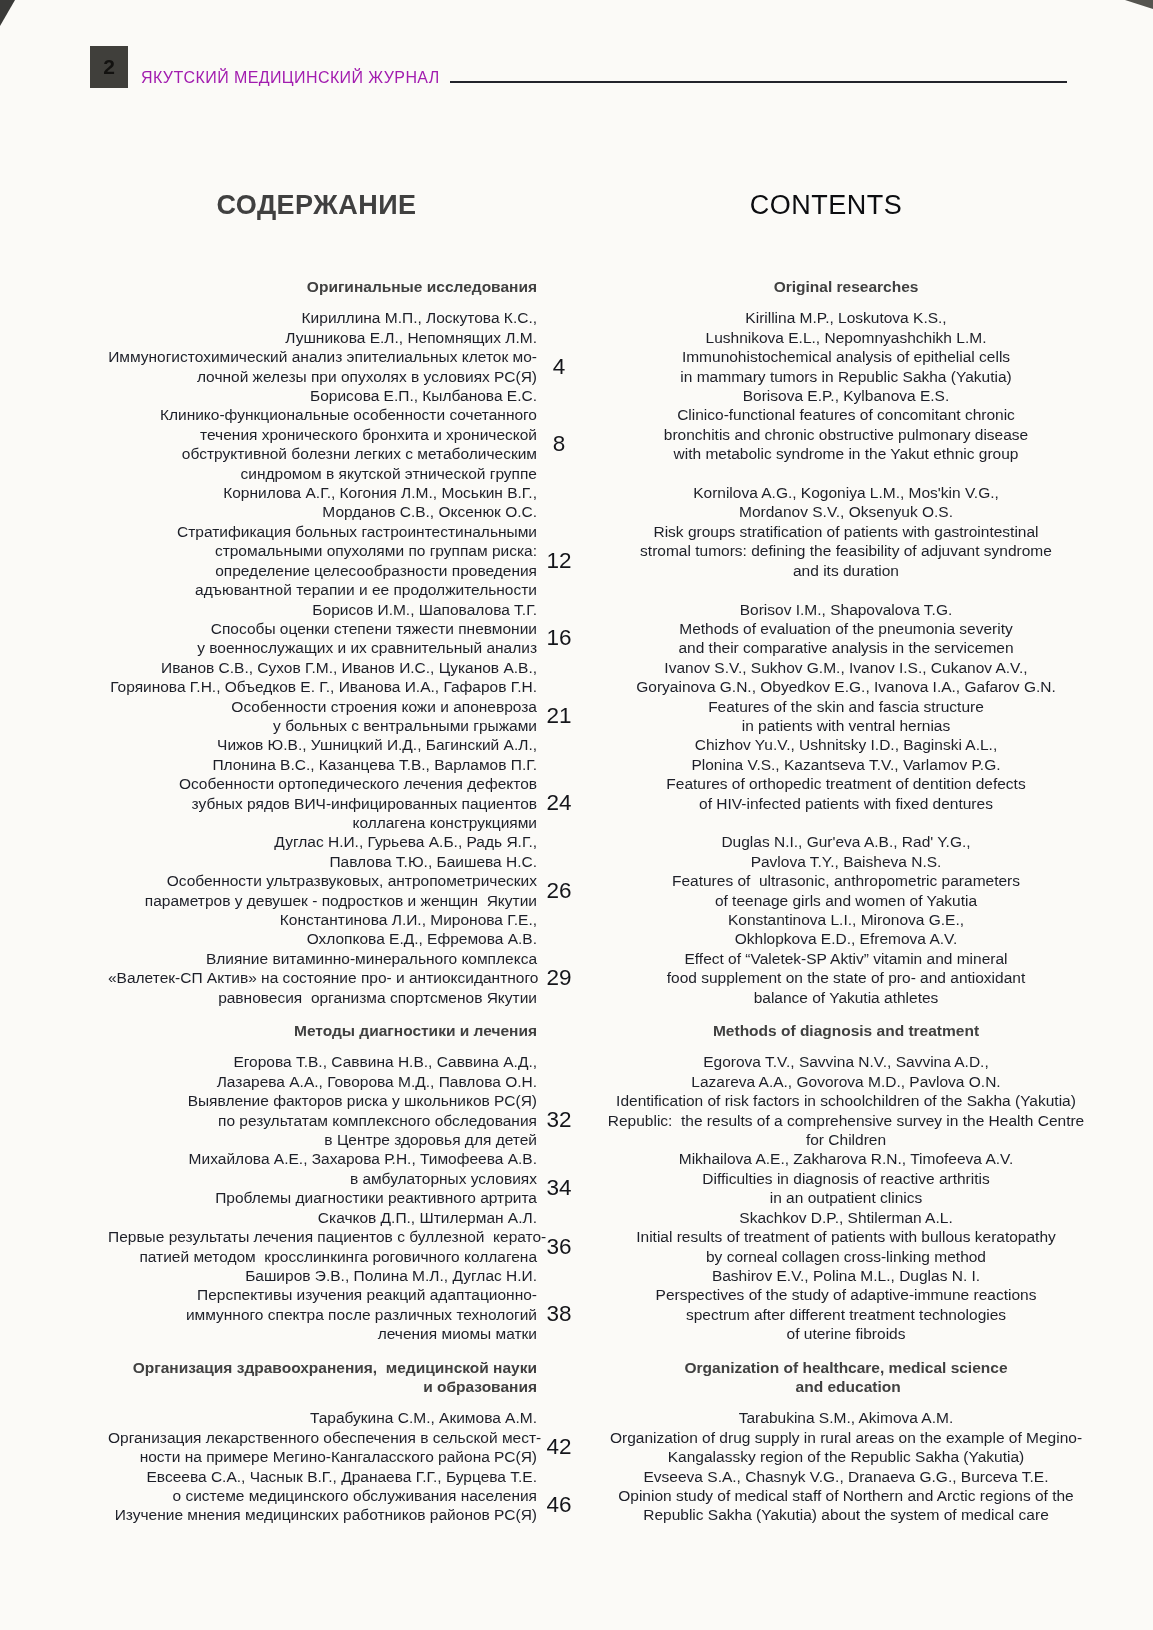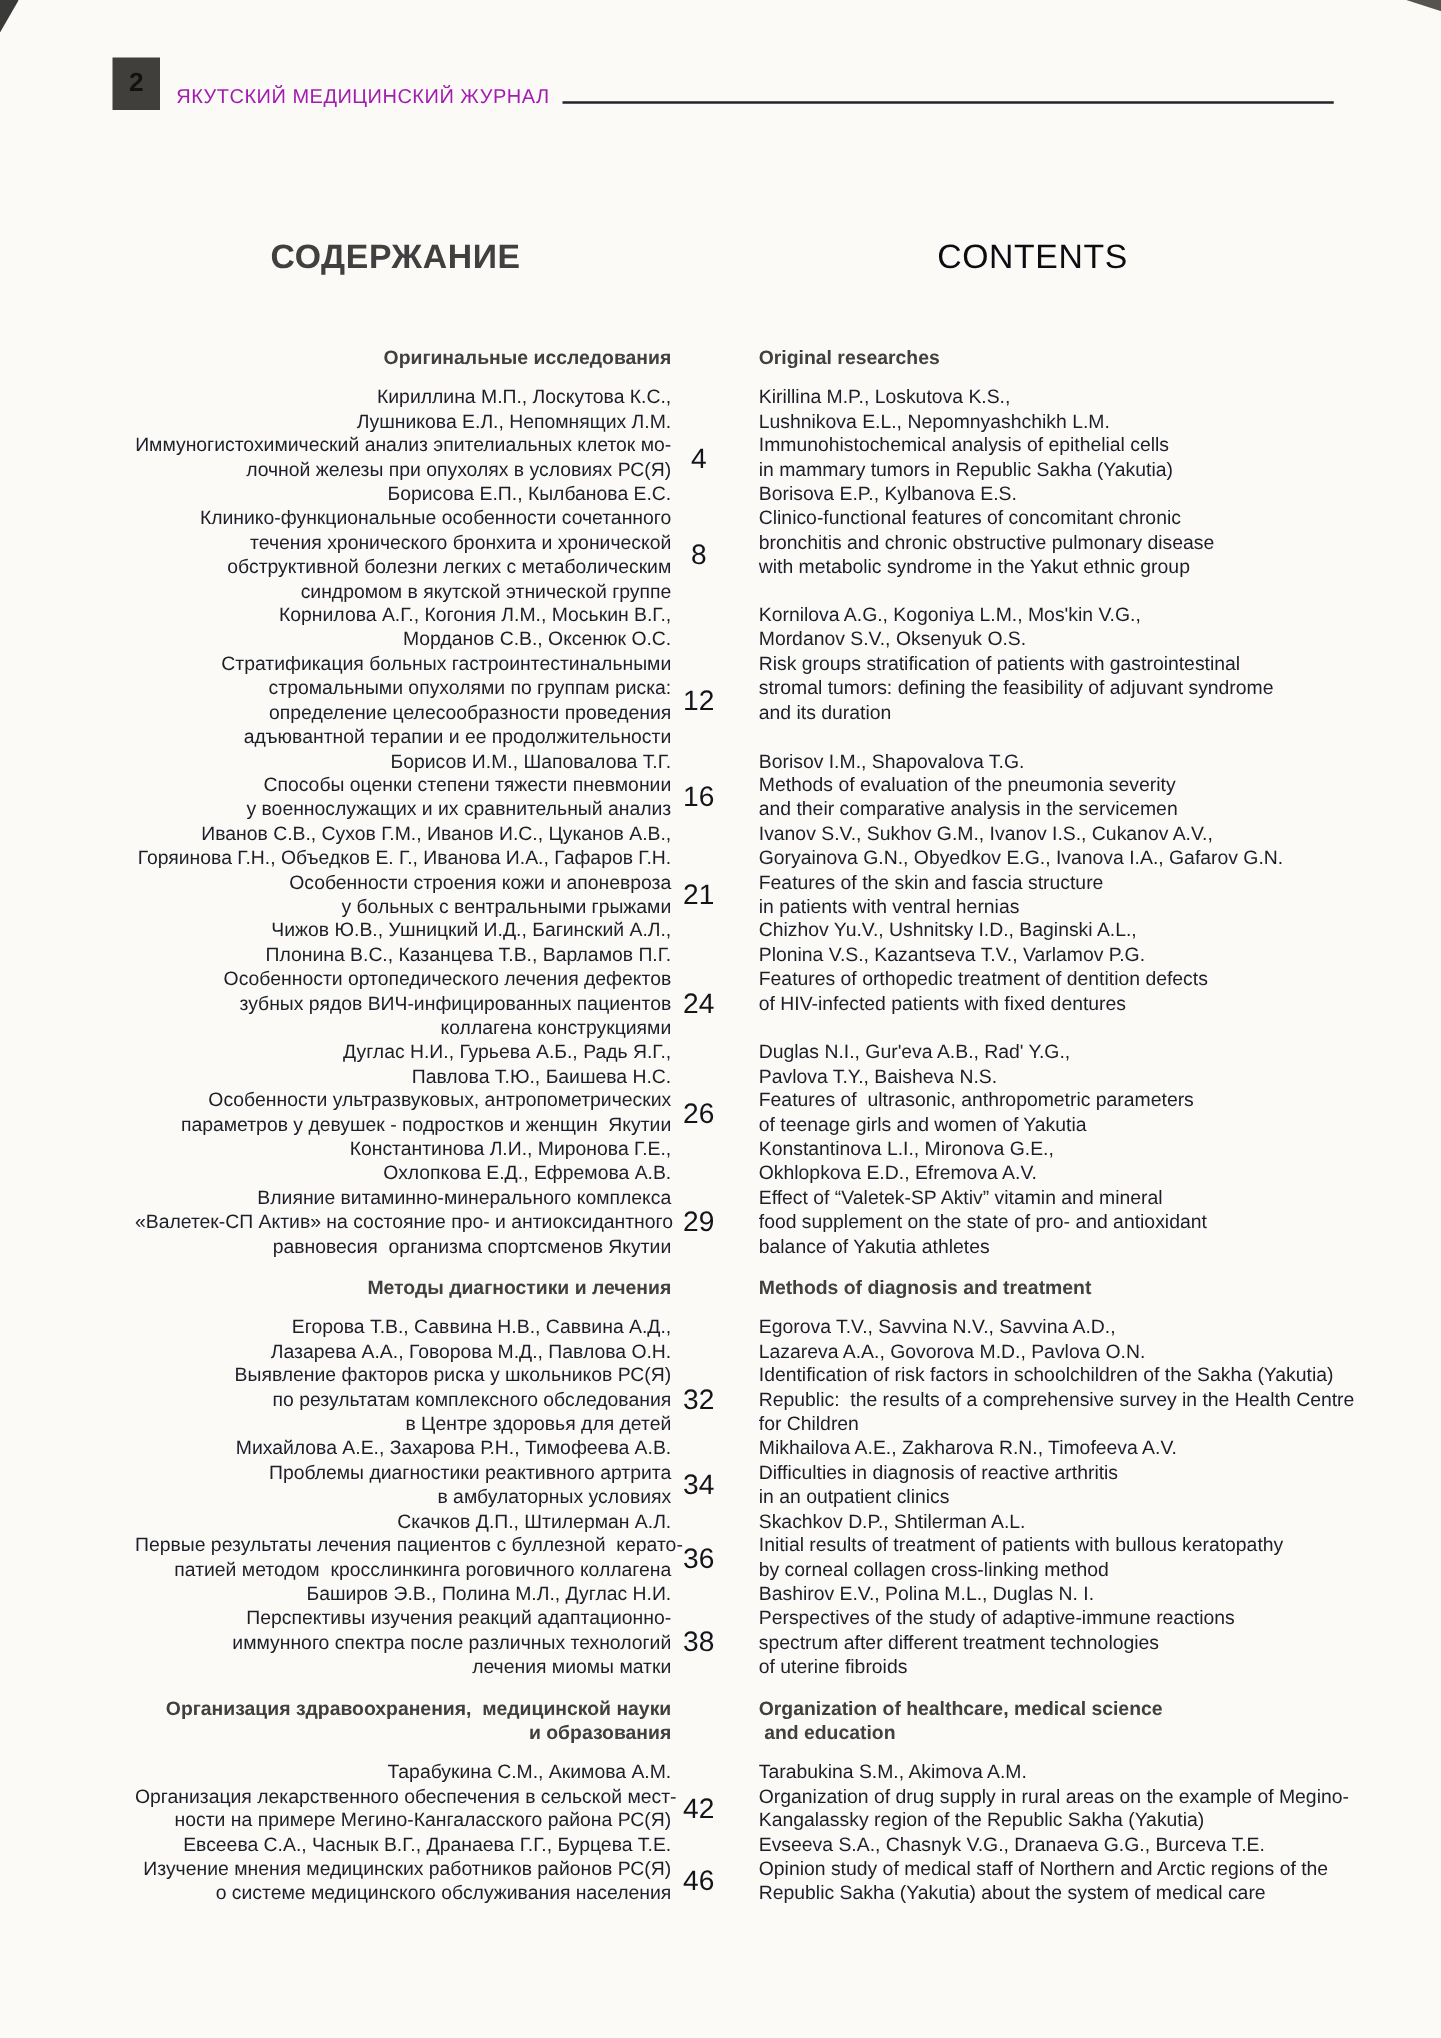"Original researches" .cell-en { text-align: left -> center }
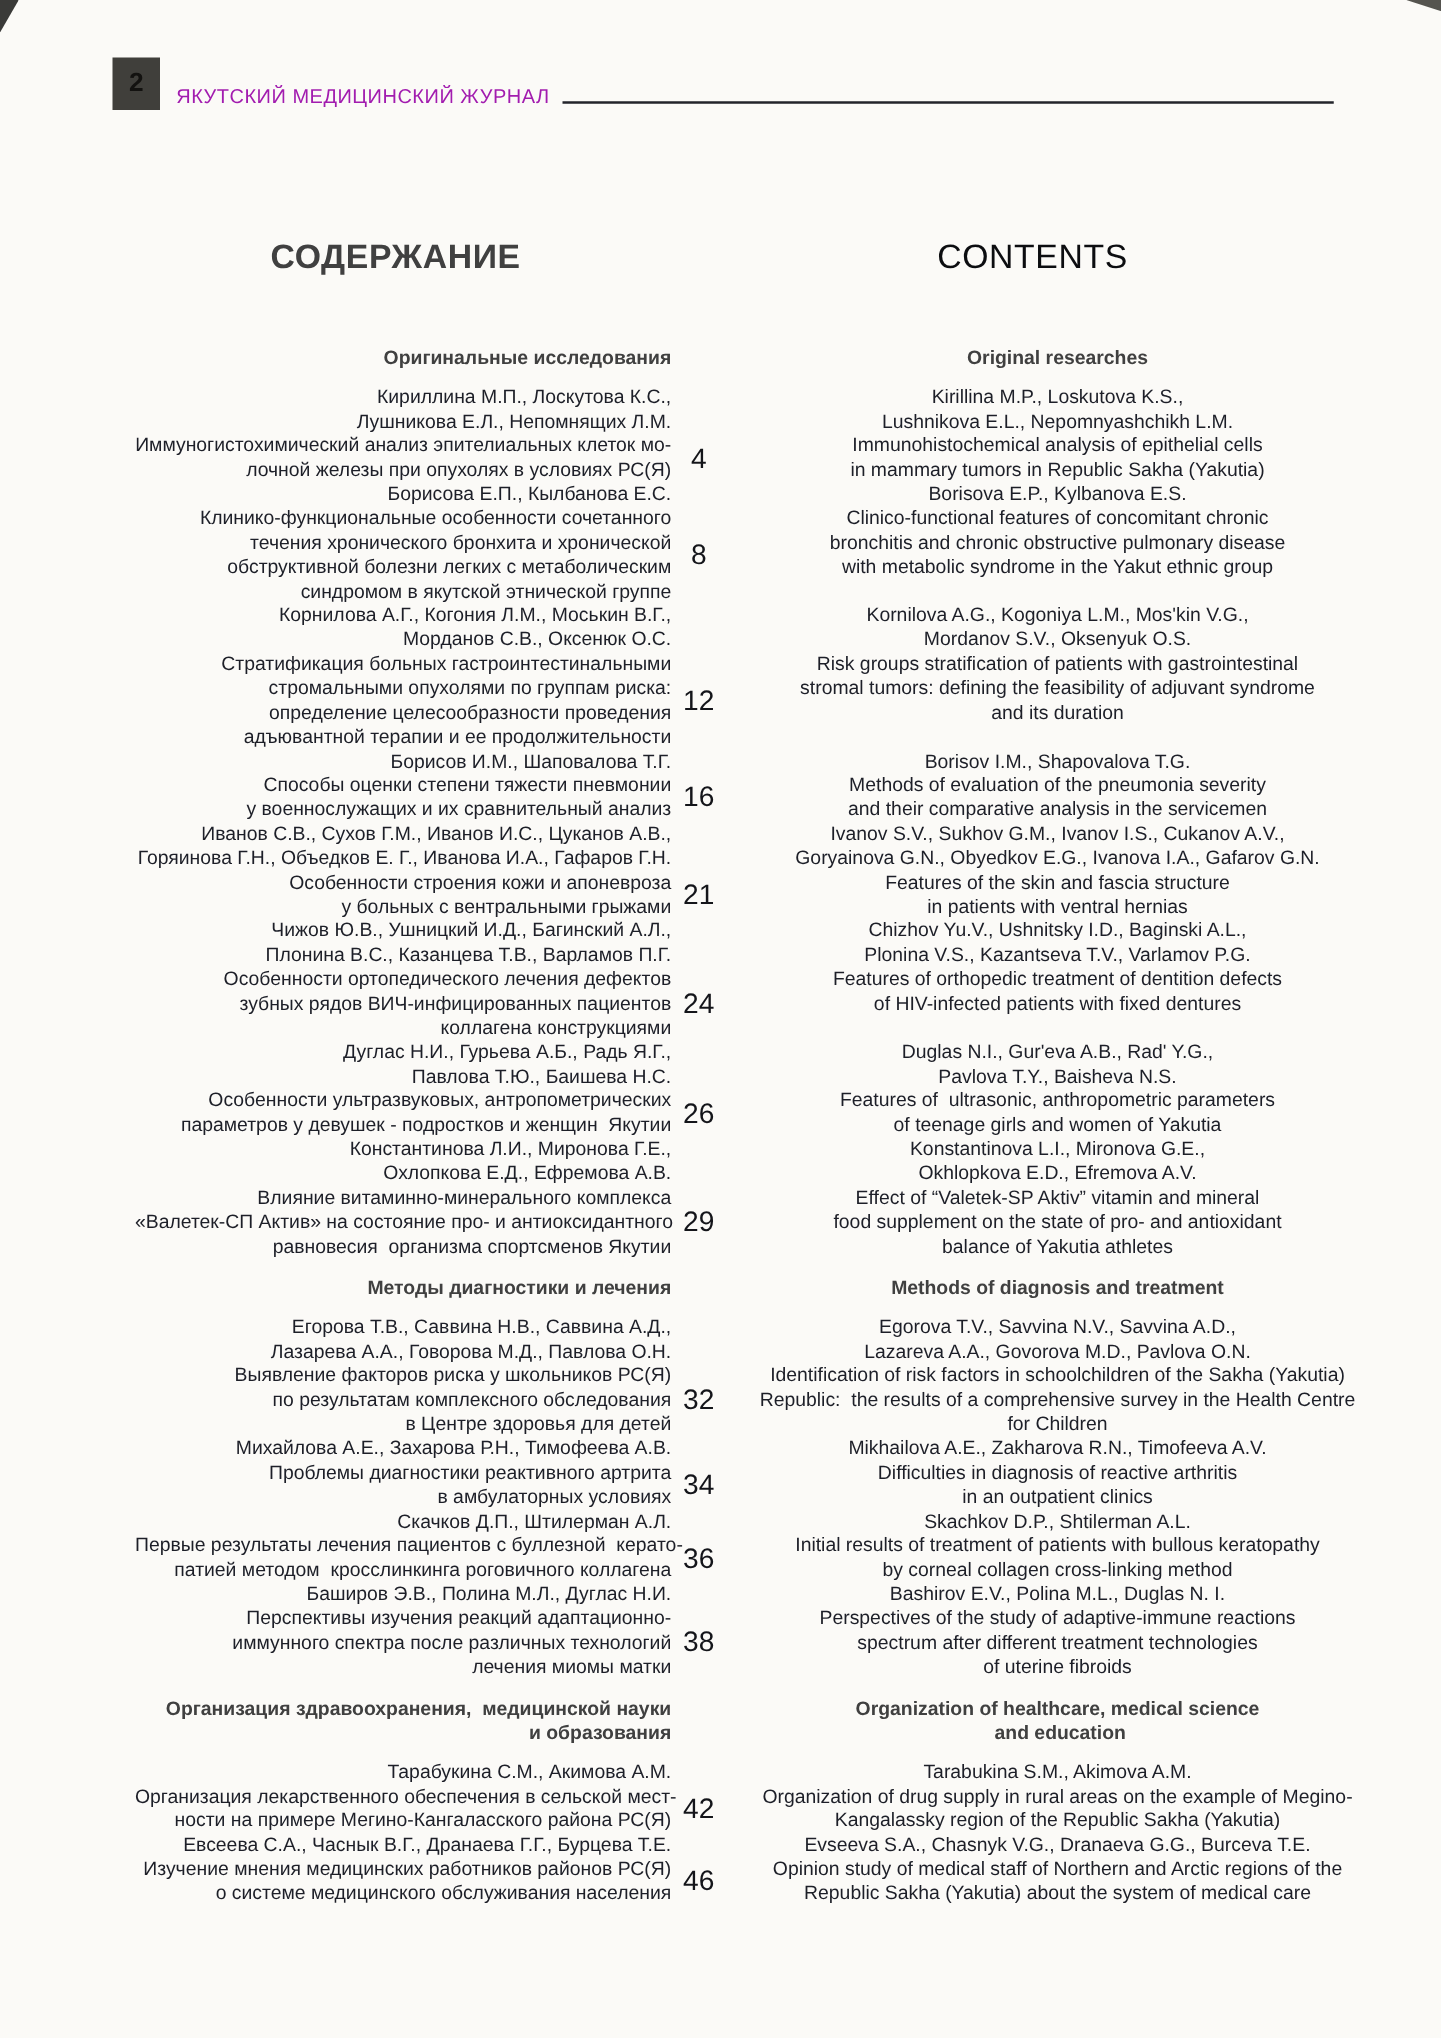"Проблемы диагностики реактивного артрита" div.line { order: before "в амбулаторных условиях" -> after "в амбулаторных условиях" }
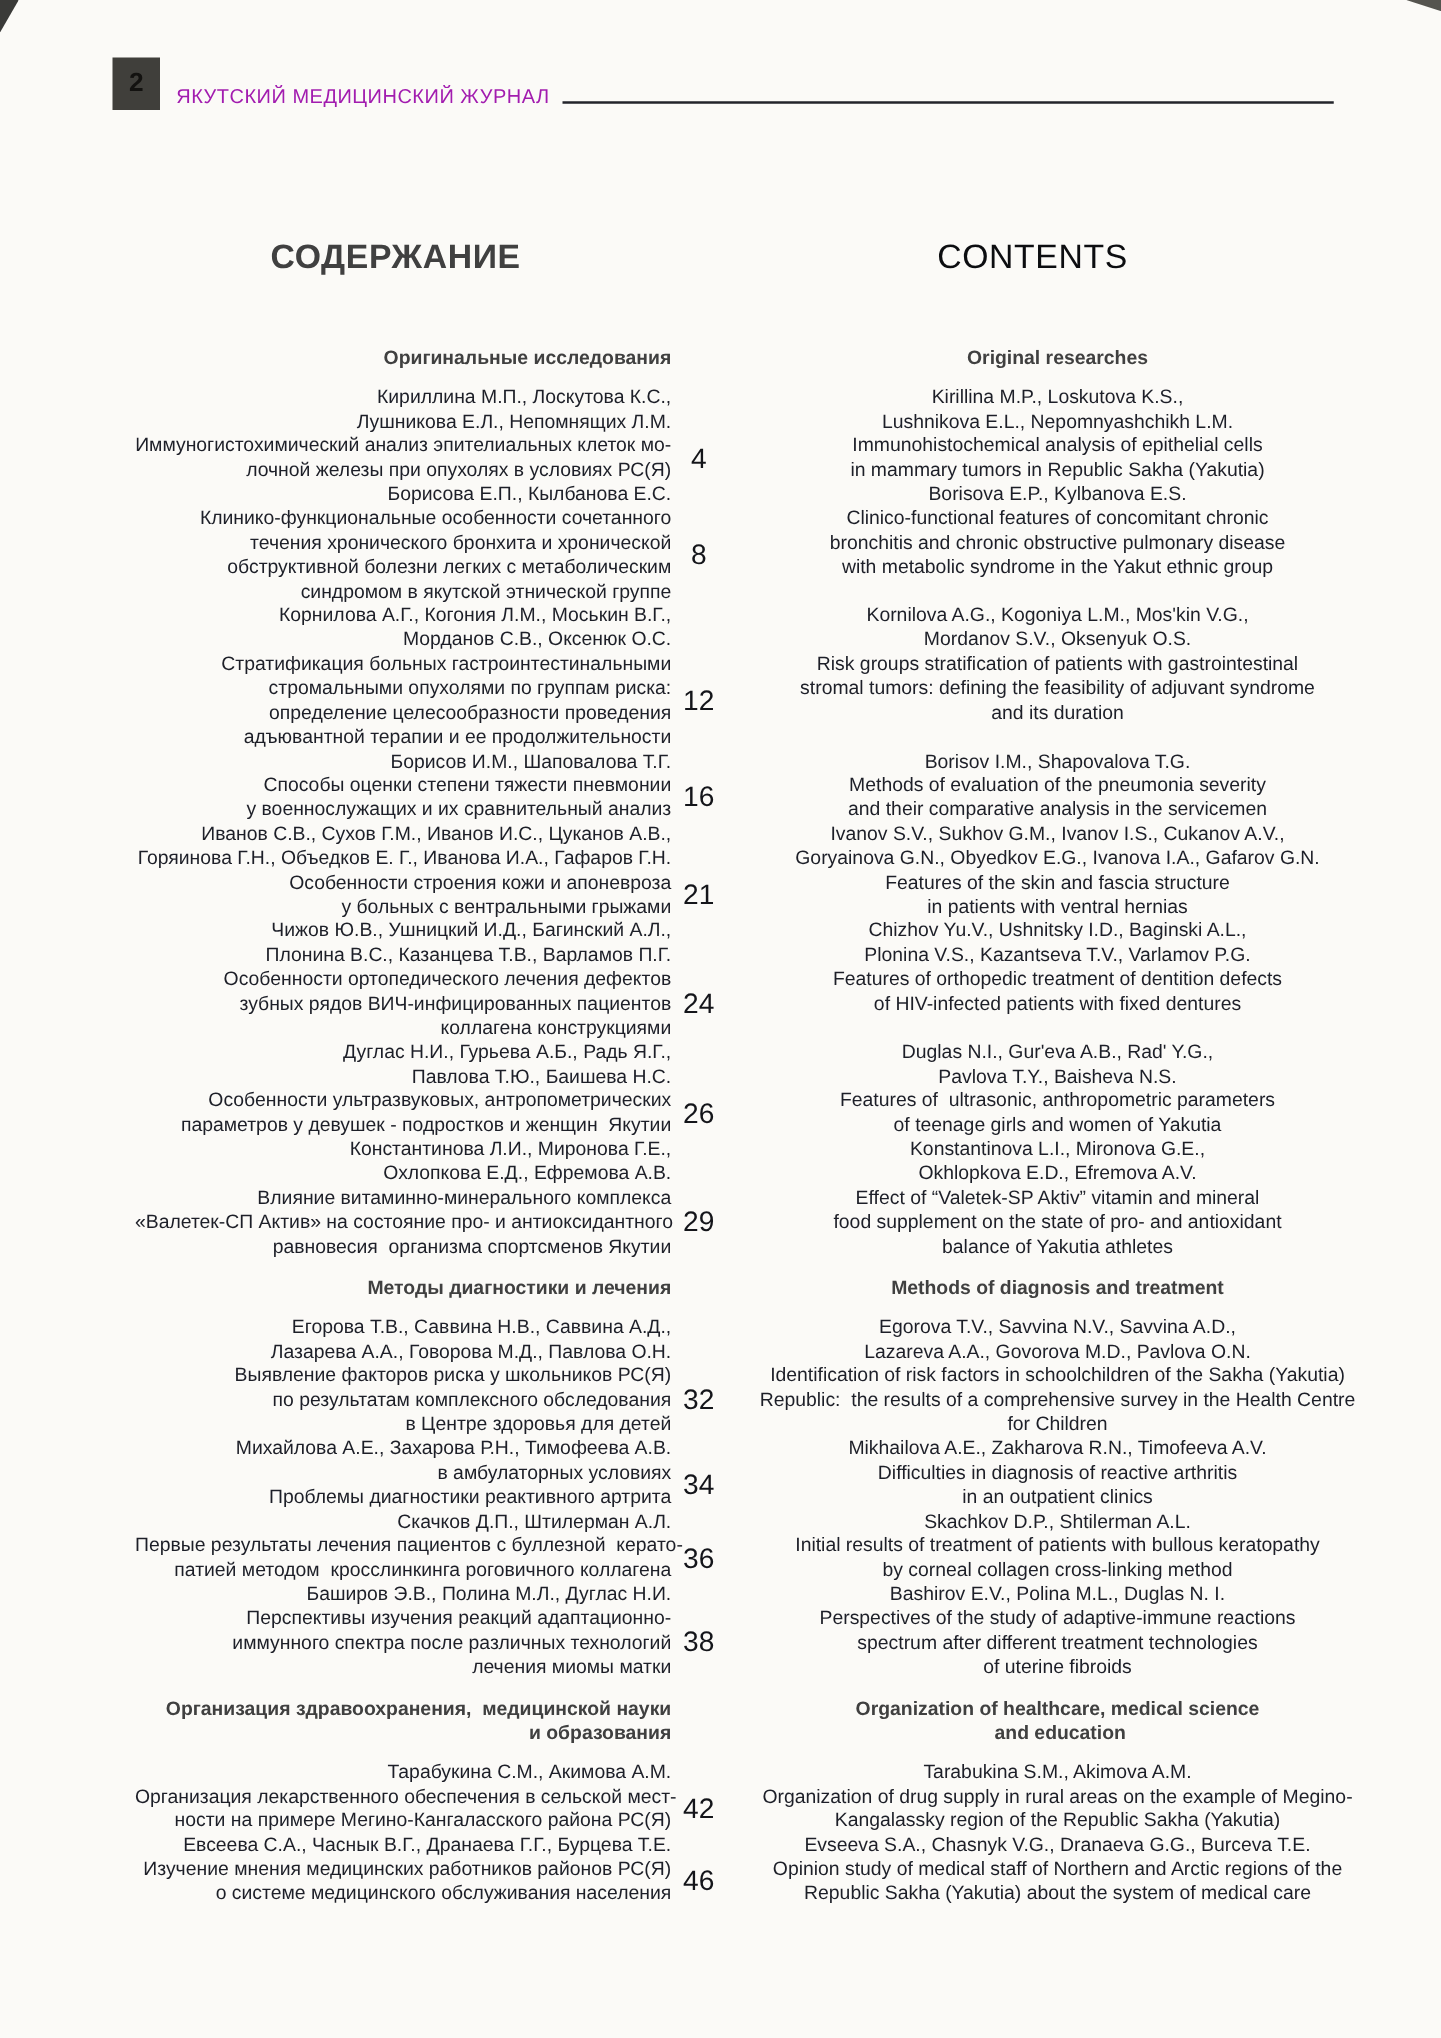"Изучение мнения медицинских работников" div.line { order: before "о системе медицинского обслуживания" -> after "о системе медицинского обслуживания" }
